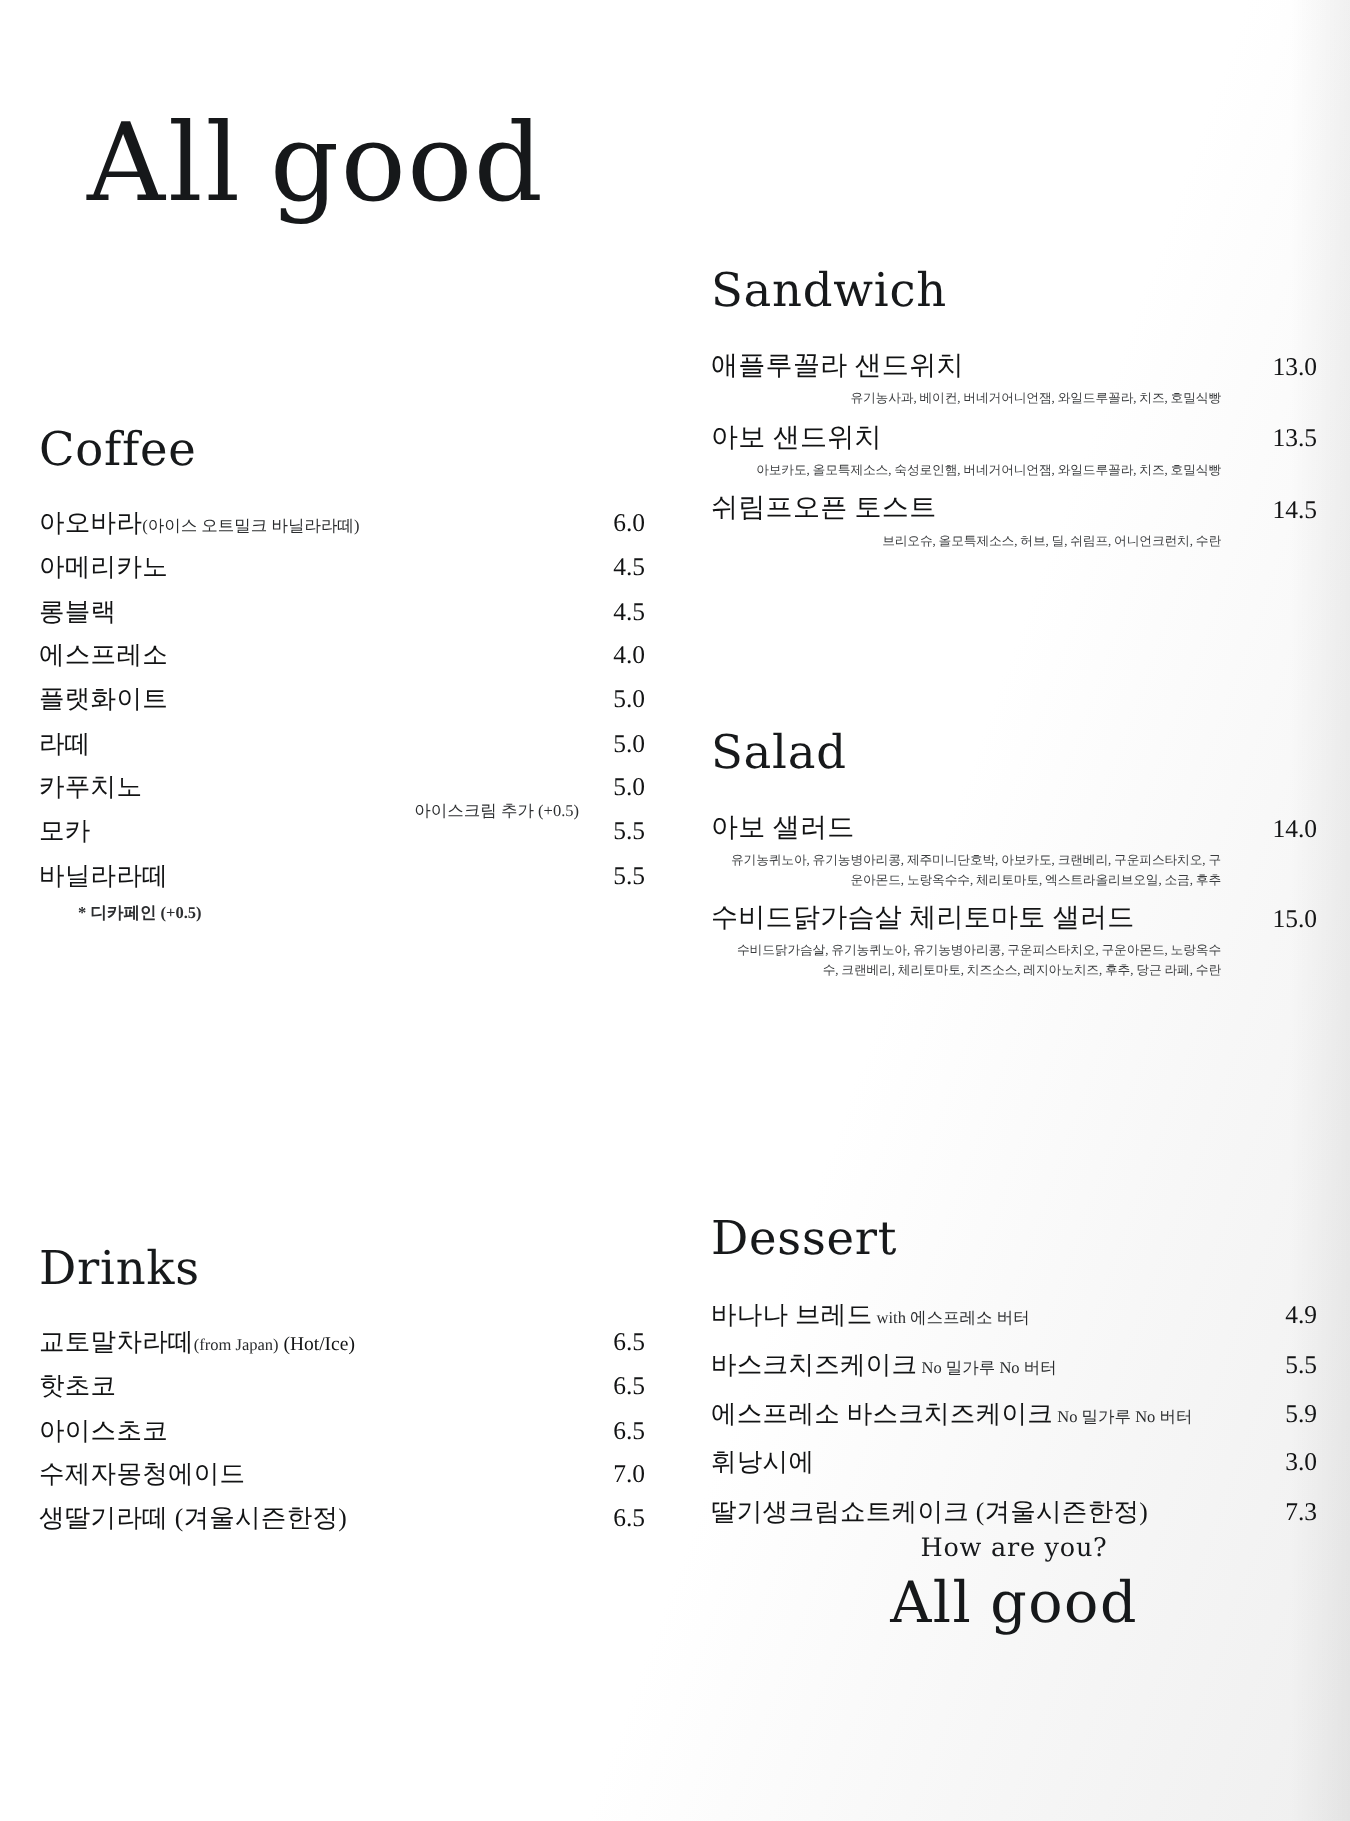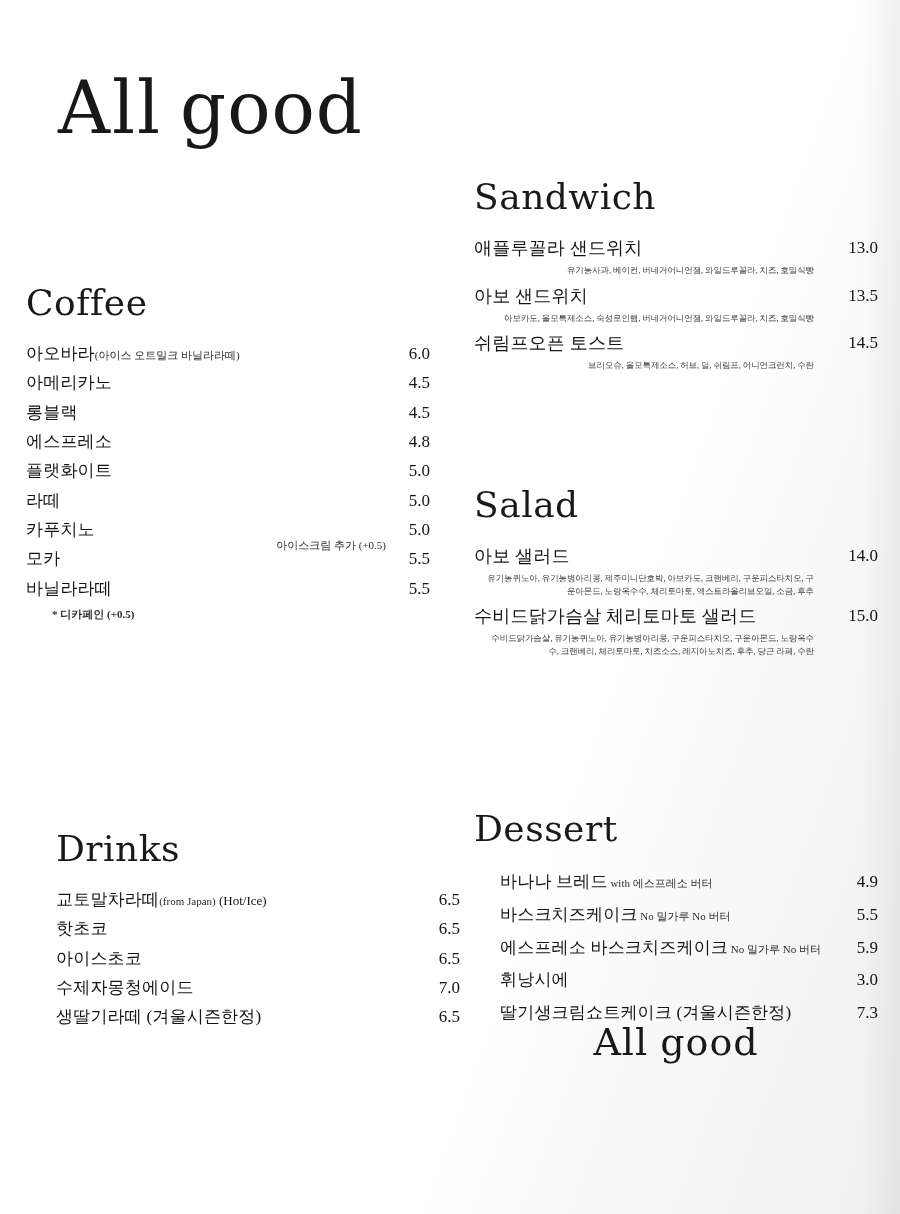"Sandwich" .section-title { font-size: 36px -> 31px }
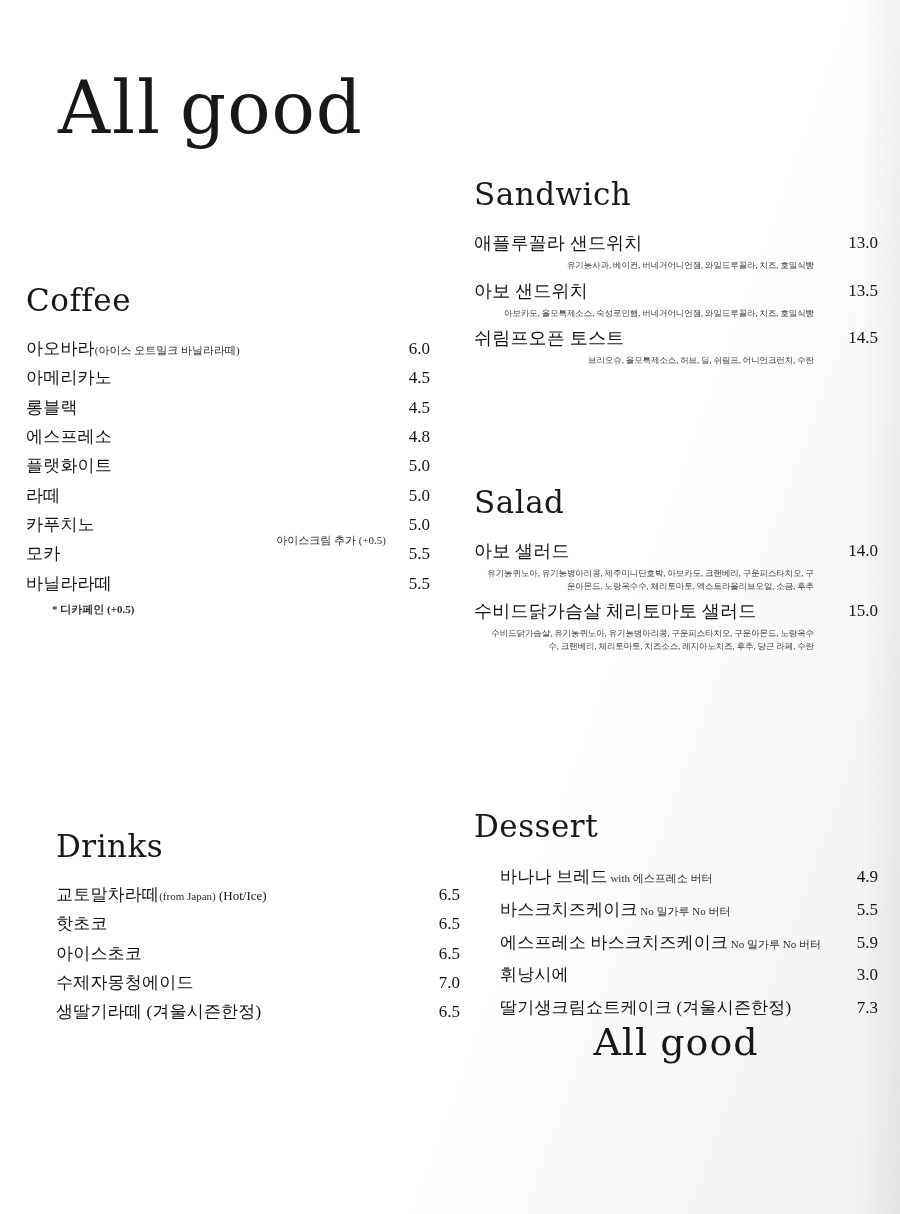"애플루꼴라 샌드위치" .item-row { align-items: flex-start -> flex-end }
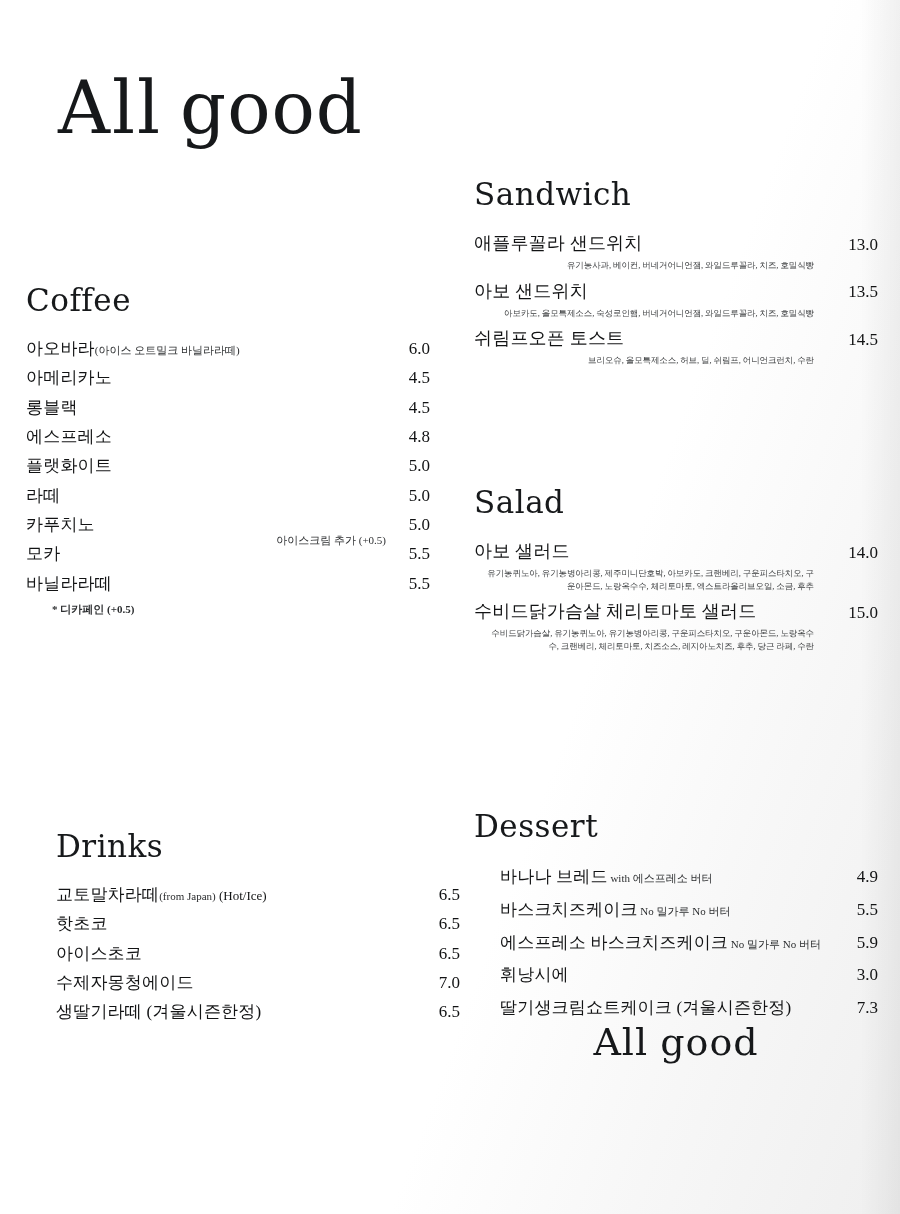"4.8" span.item-price { text: 4.8 -> 4.0 }
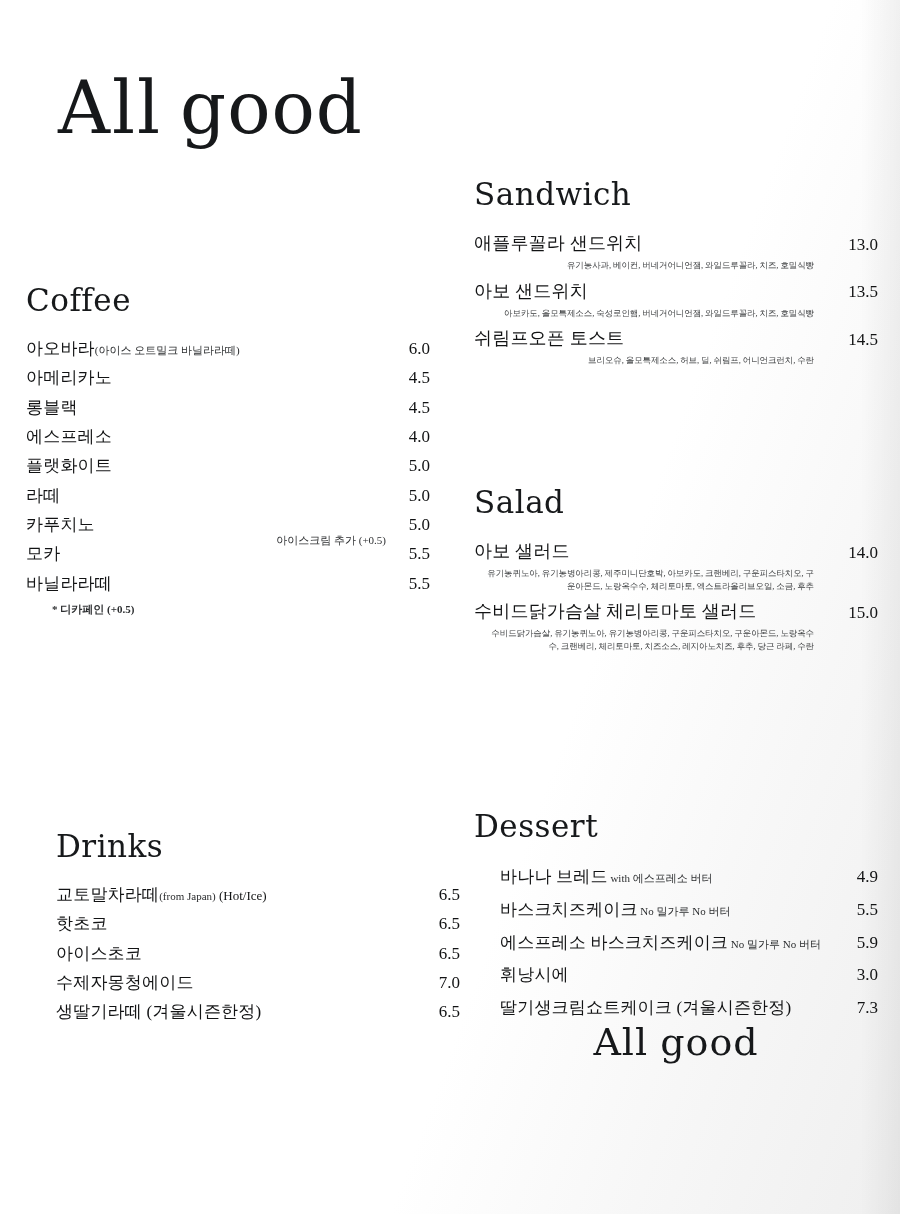"Drinks" .col-left-2 { margin-left: 30px -> none }
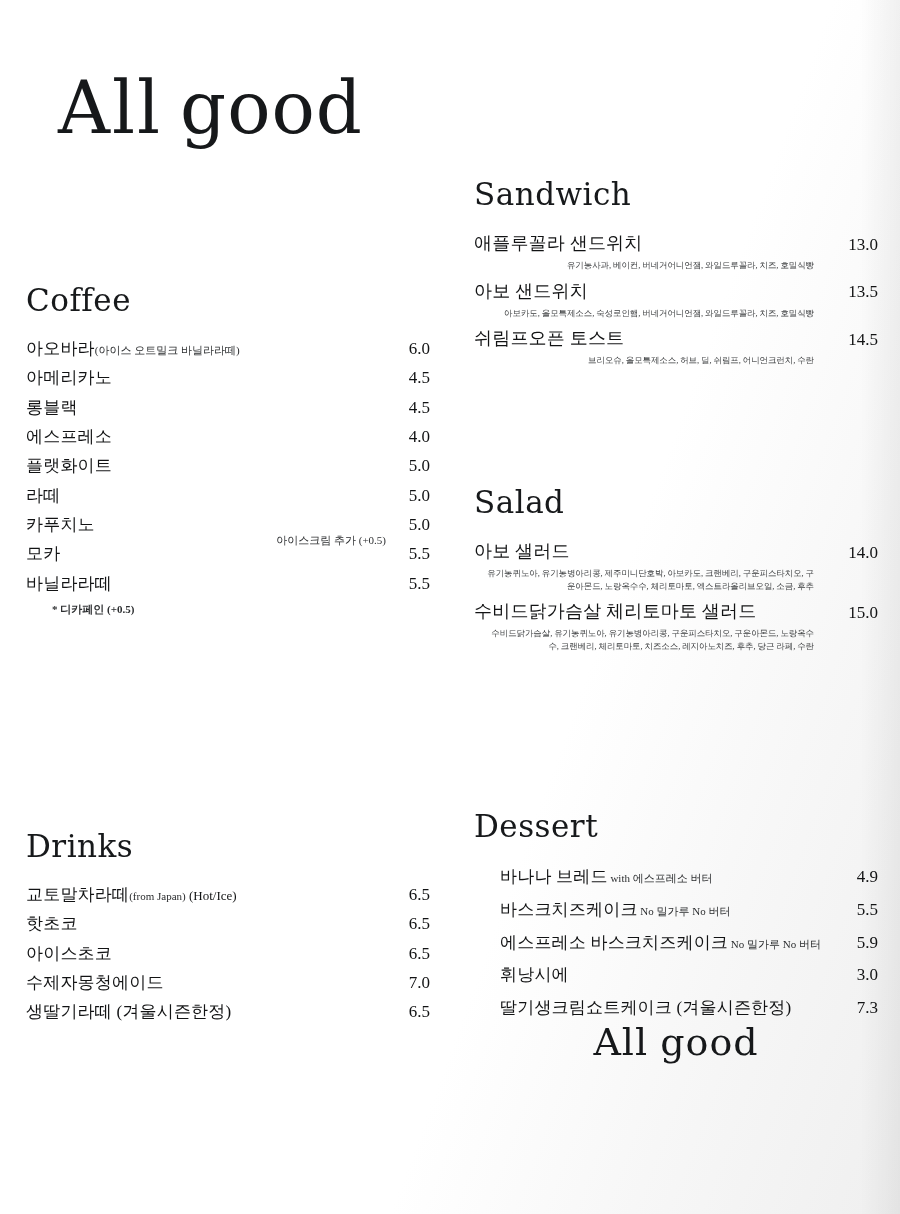"바나나 브레드 with 에스프레소 버터" .col-right-3 .item-name { margin-left: 26px -> none }
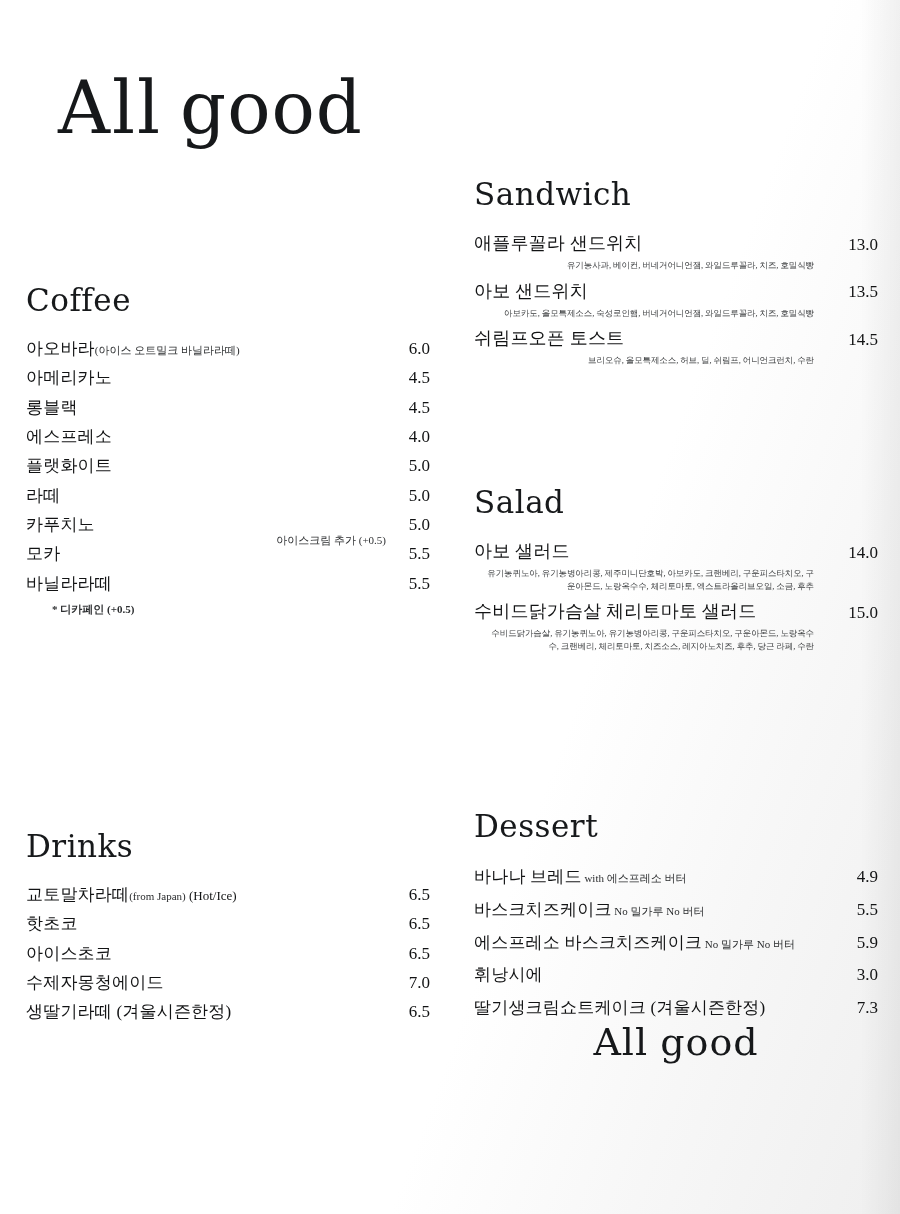"How are you?" div.footer-q { html: none -> <div>How are you?</div> }
